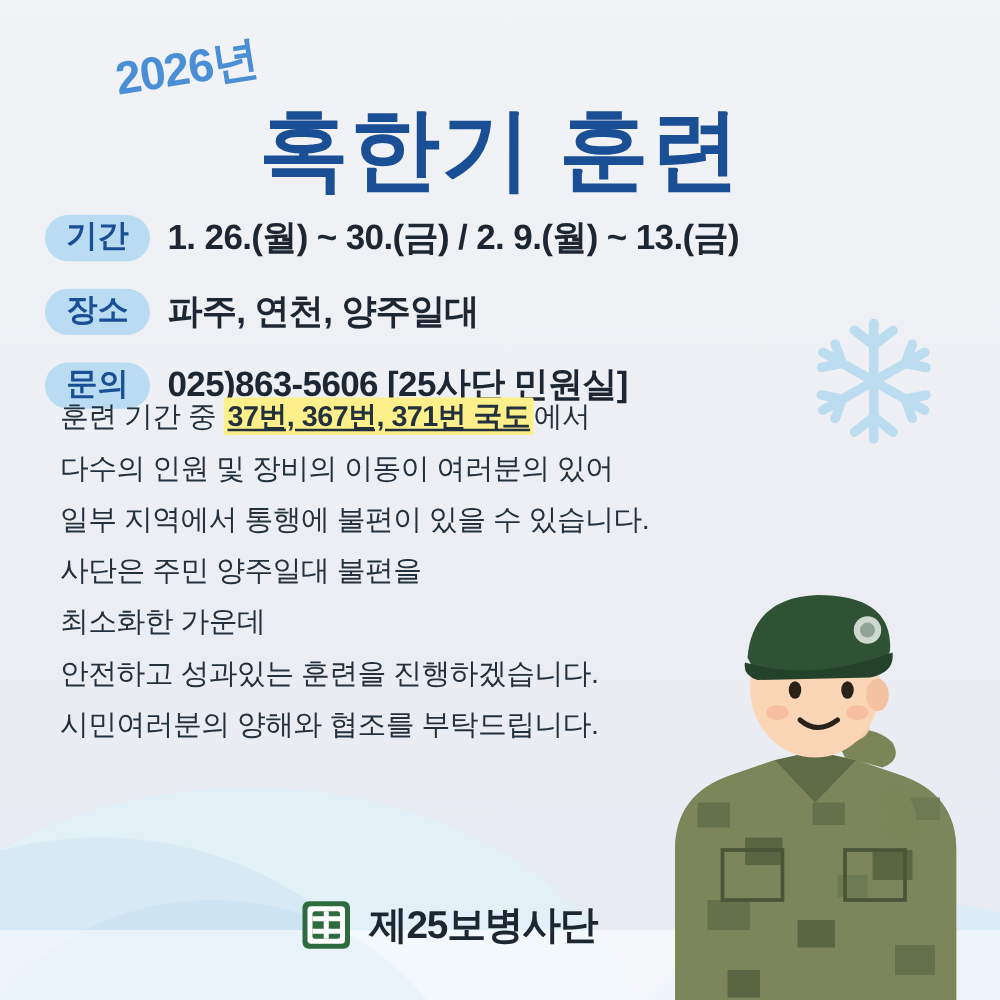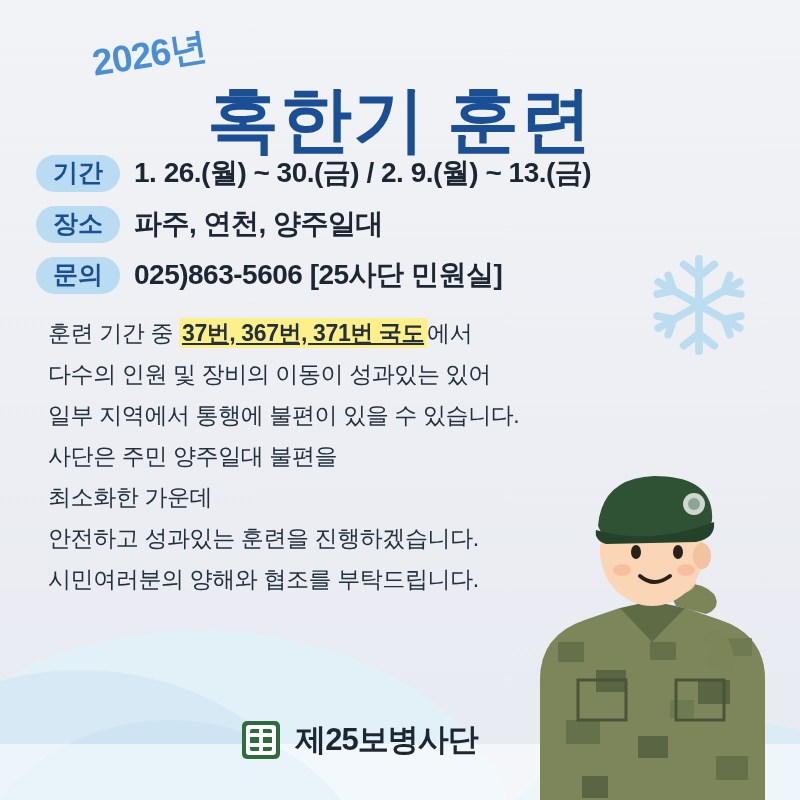"기간" .info-row { margin-top: none -> 17px }
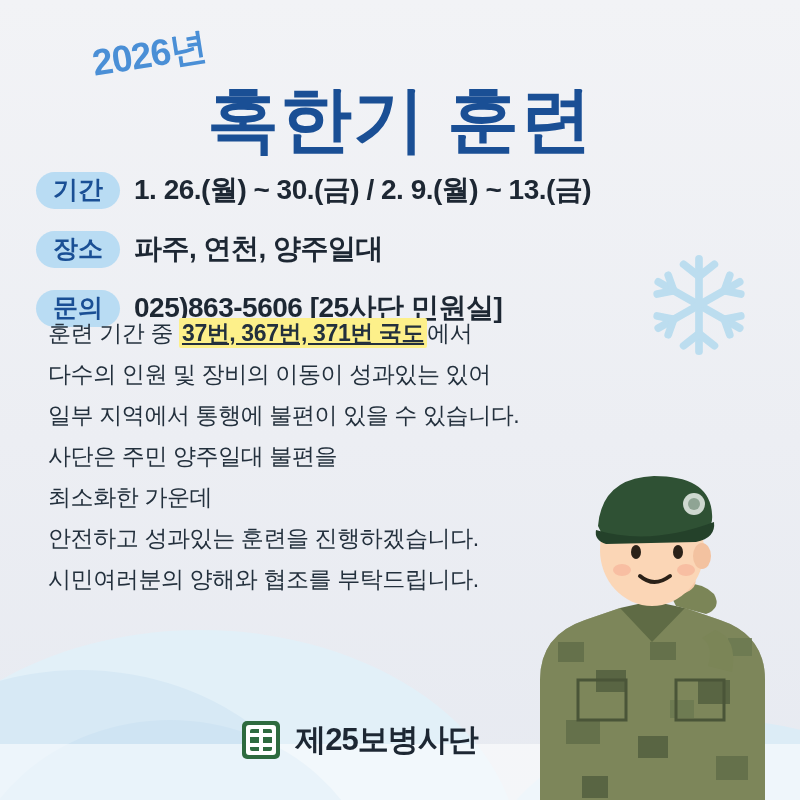"다수의 인원 및 장비의 이동이" div.body-line { text: 성과있는 -> 여러분의 }
